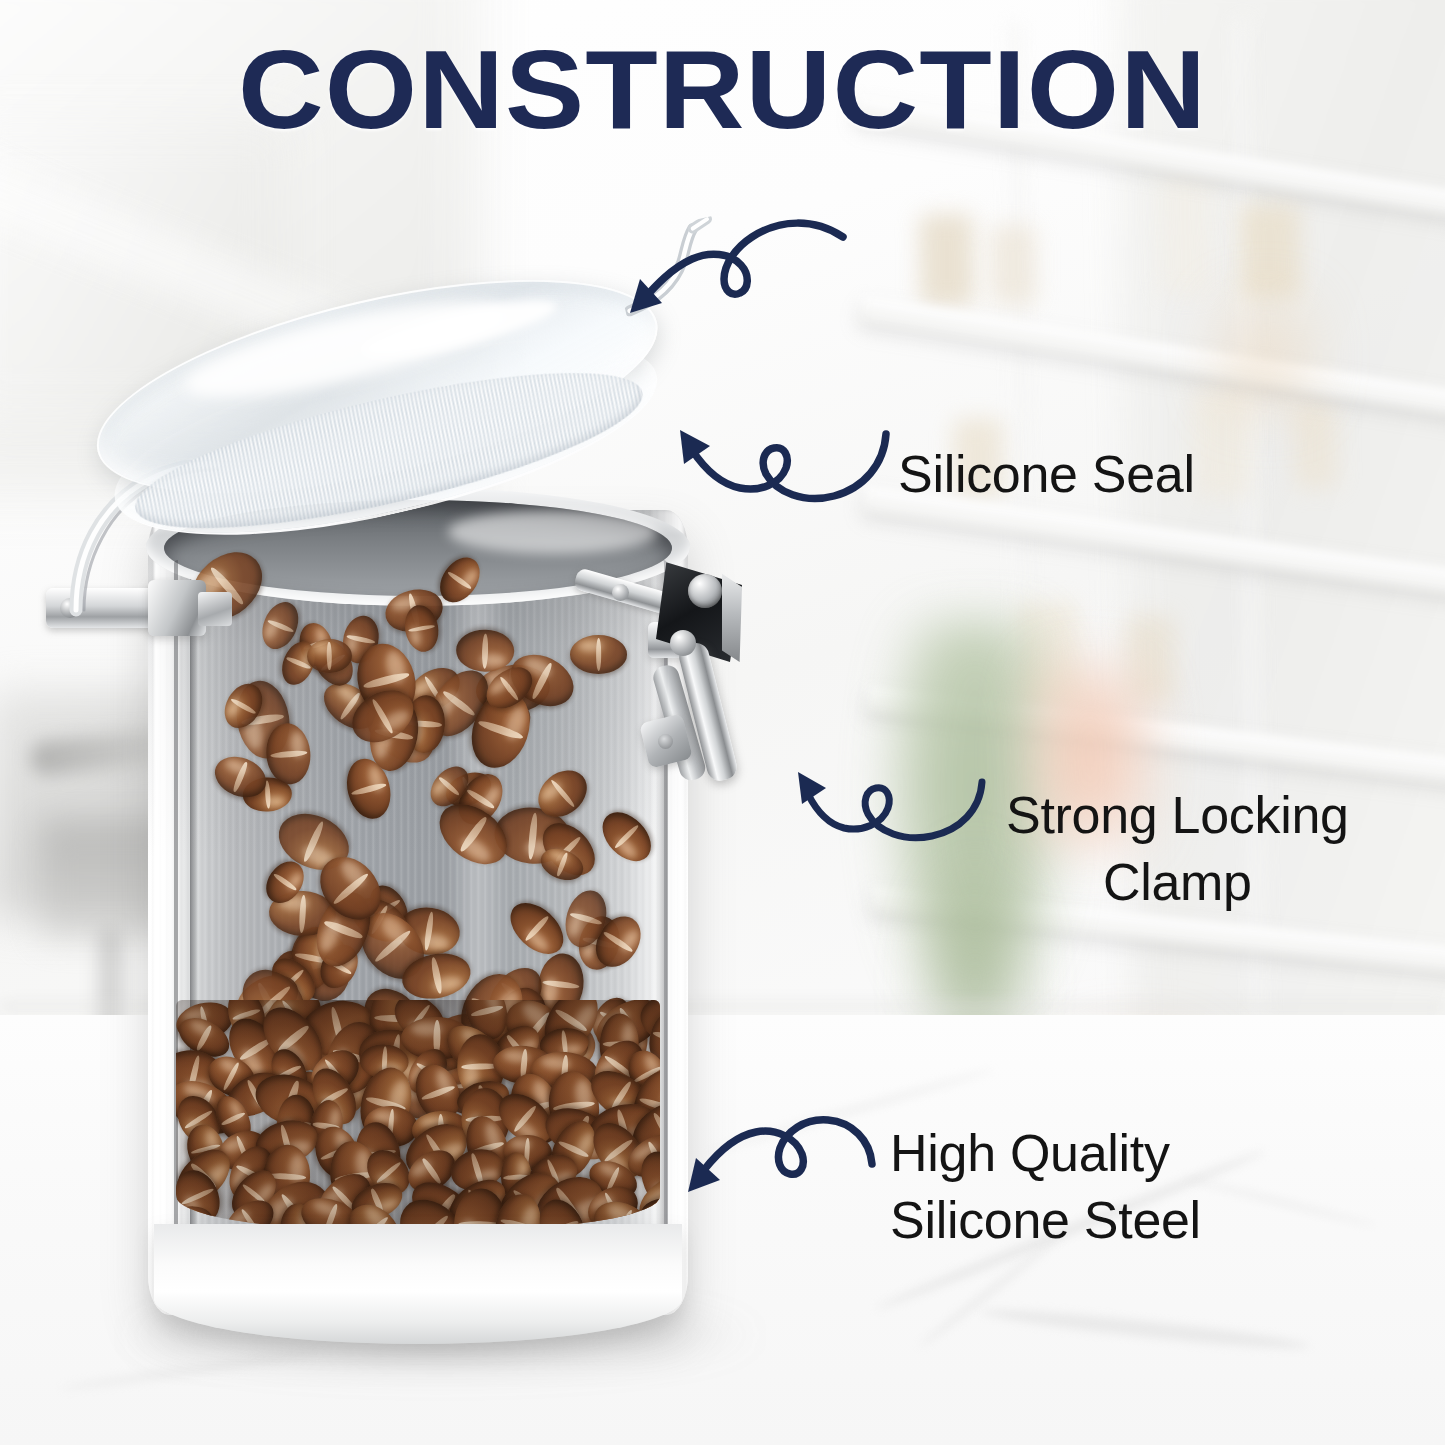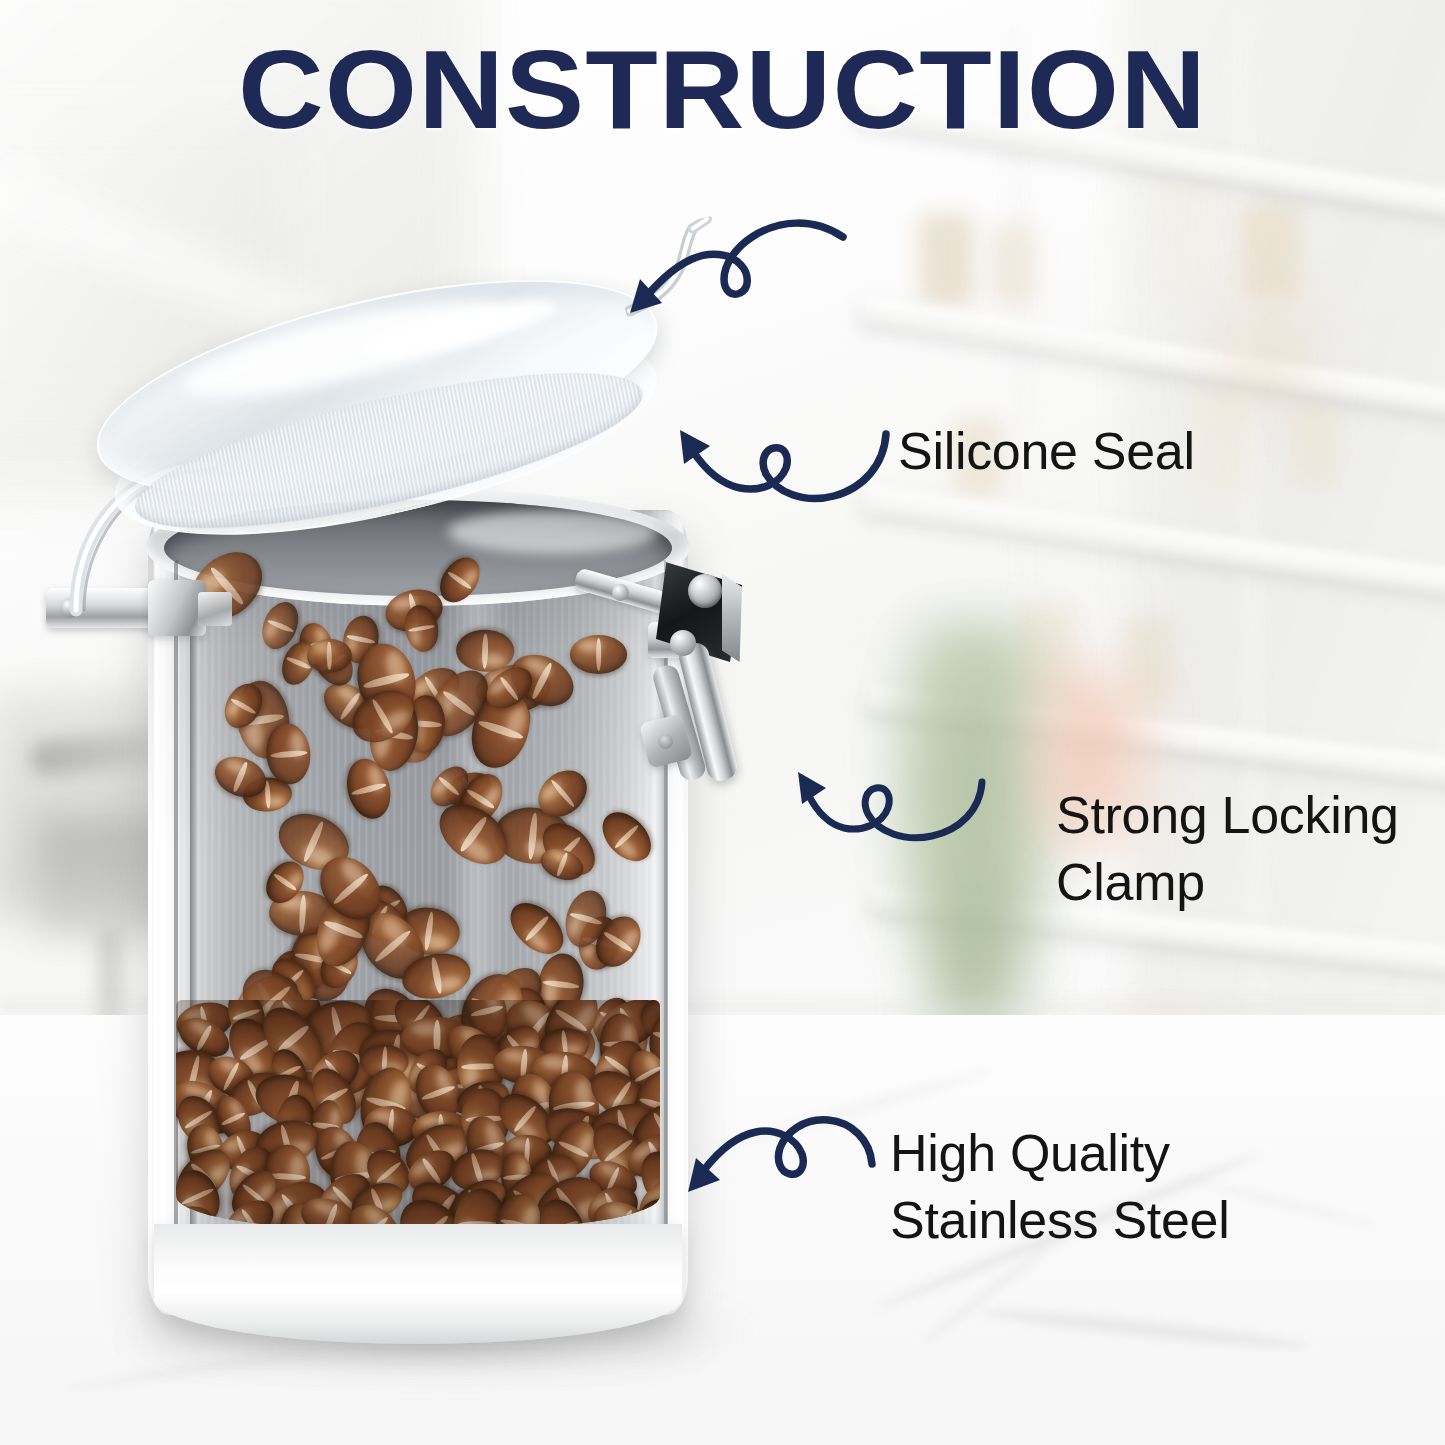"Silicone Seal" .lbl-seal { top: 418px -> 441px }
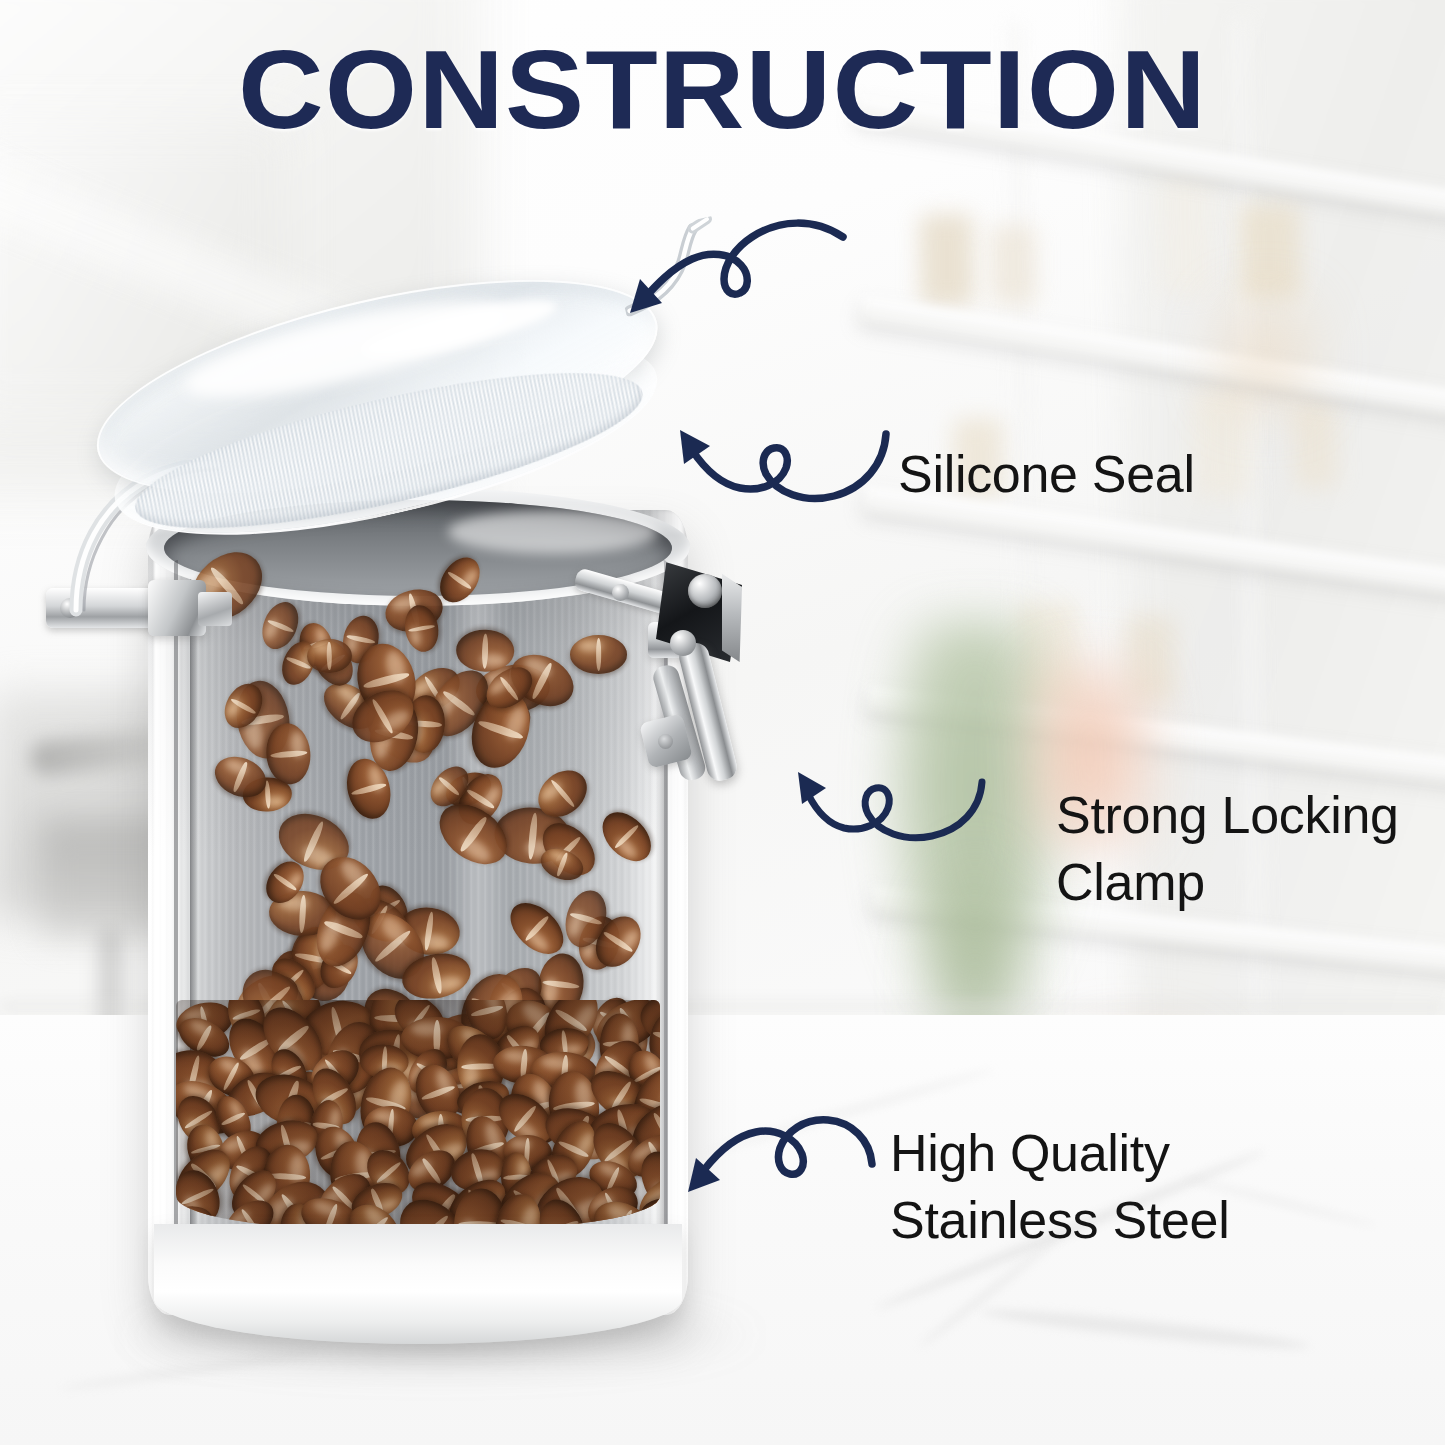"Strong Locking" .lbl-clamp { left: 1056px -> 1006px; text-align: none -> center }
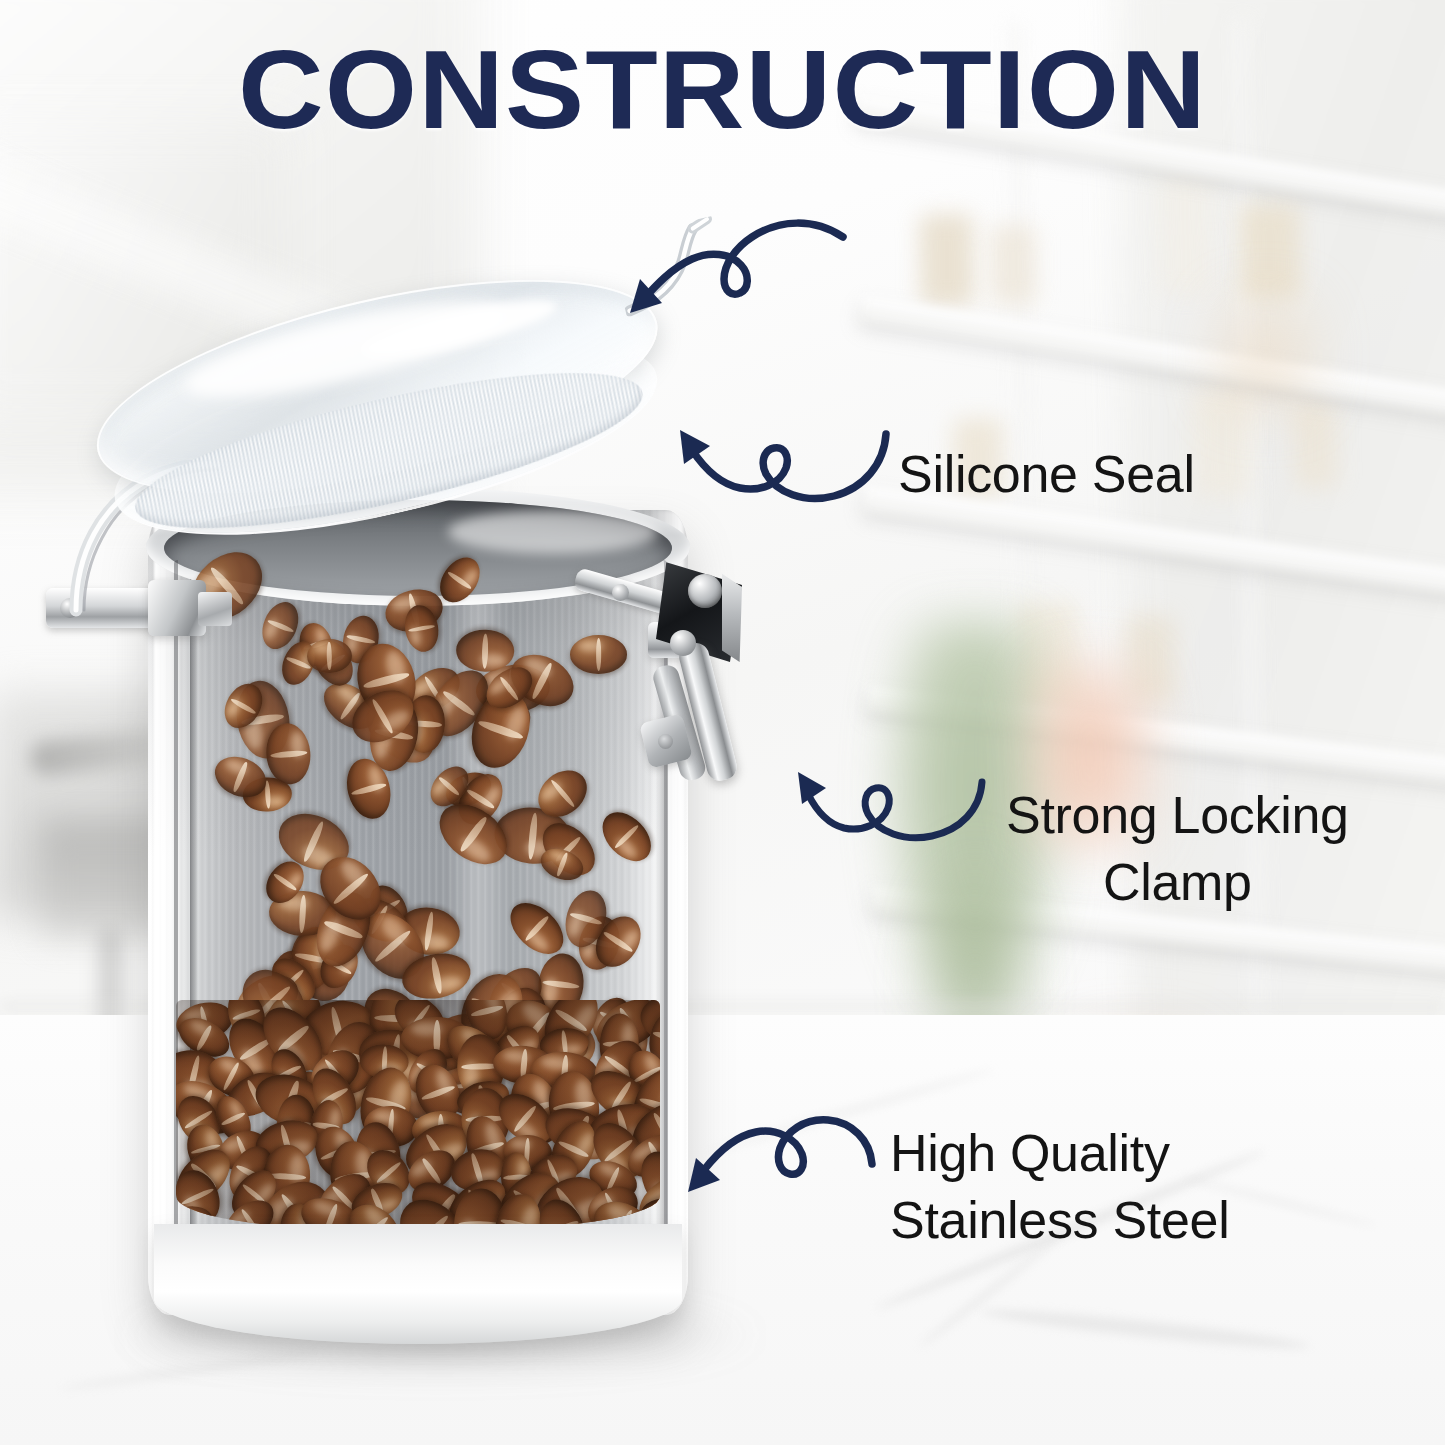"High Quality" div.label { text: Stainless -> Silicone }
